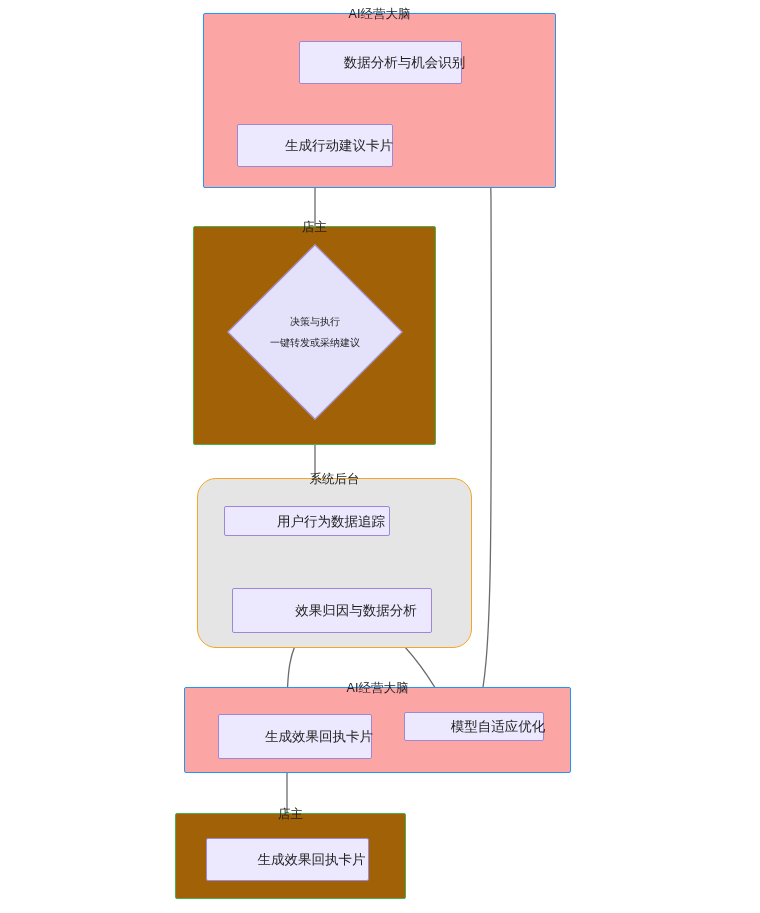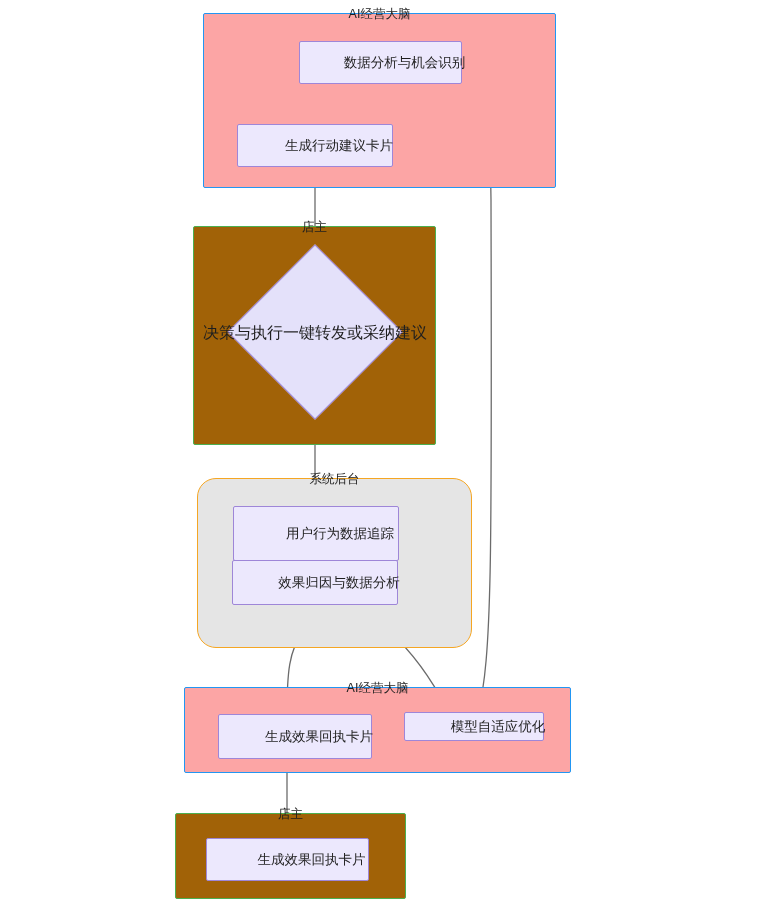"决策与执行" .diamond-label { flex-direction: row -> column; font-size: 16px -> 10px }
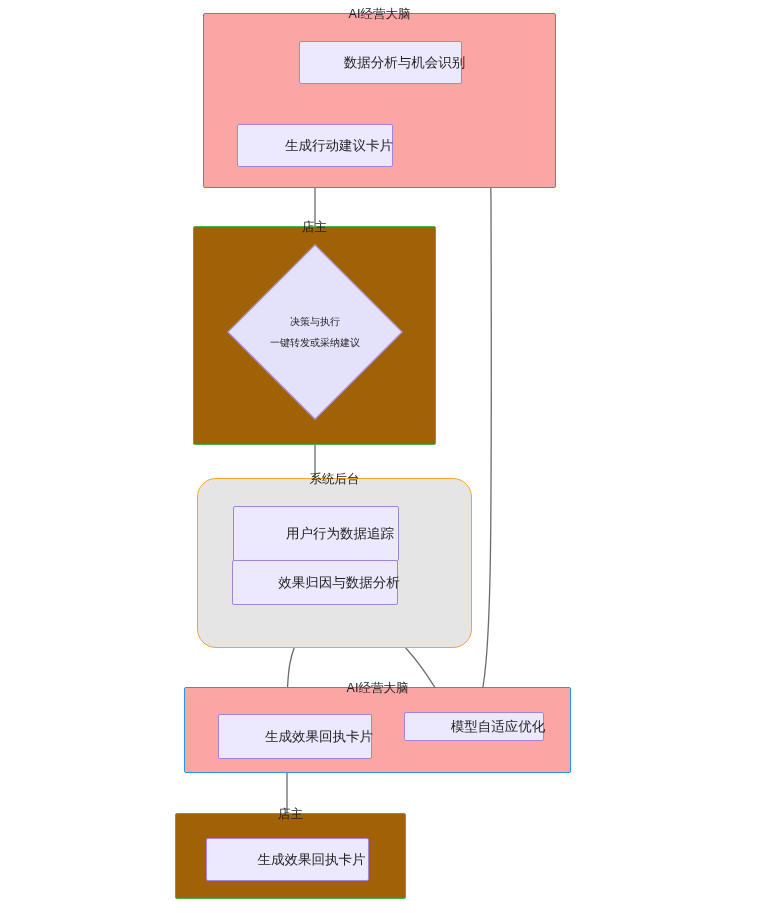"用户行为数据追踪" div.node { height: 55px -> 30px; left: 233px -> 224px }
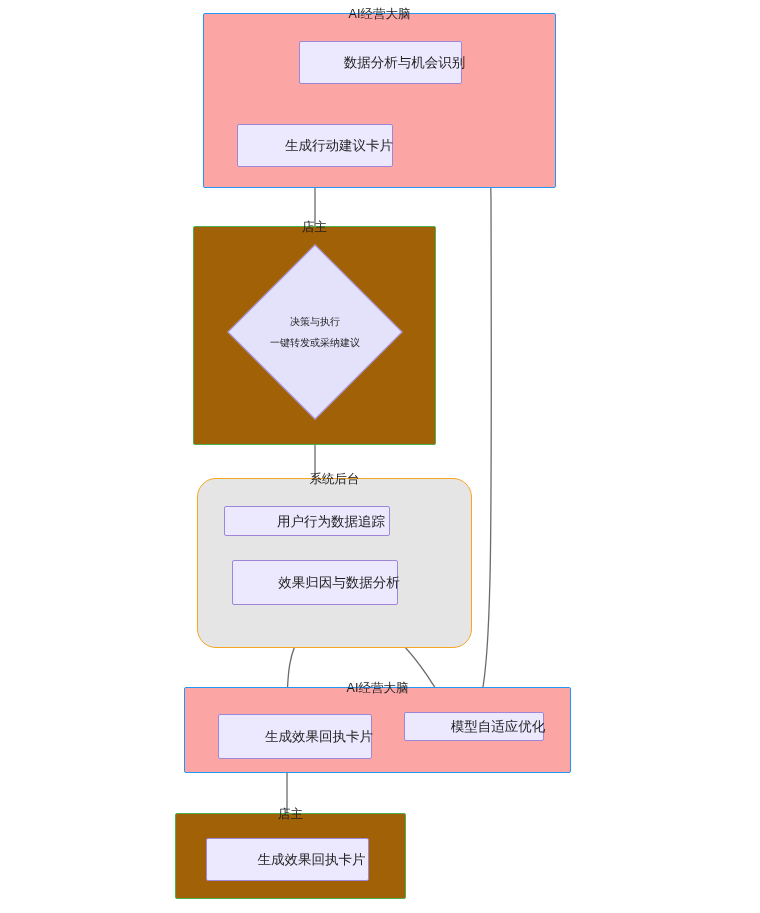"效果归因与数据分析" div.node { top: 560px -> 588px; width: 166px -> 200px }
